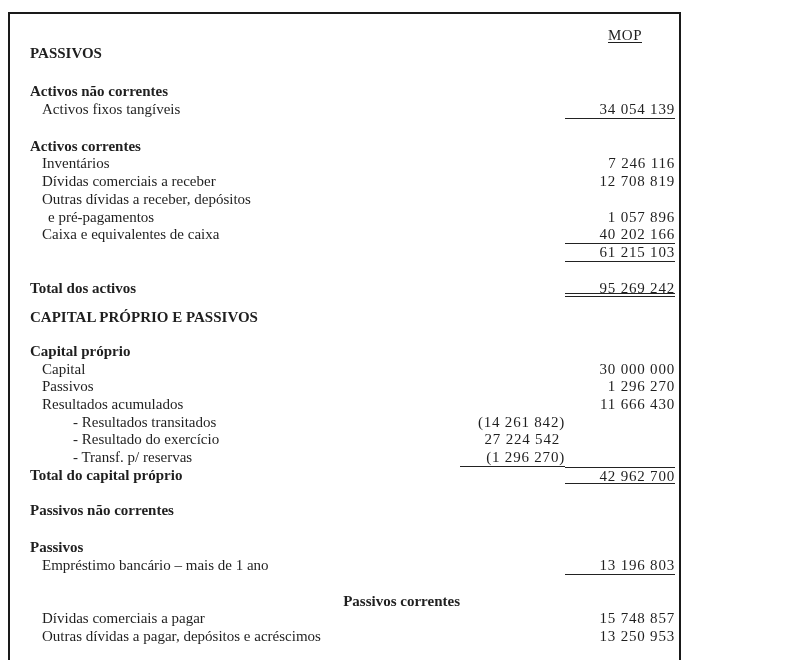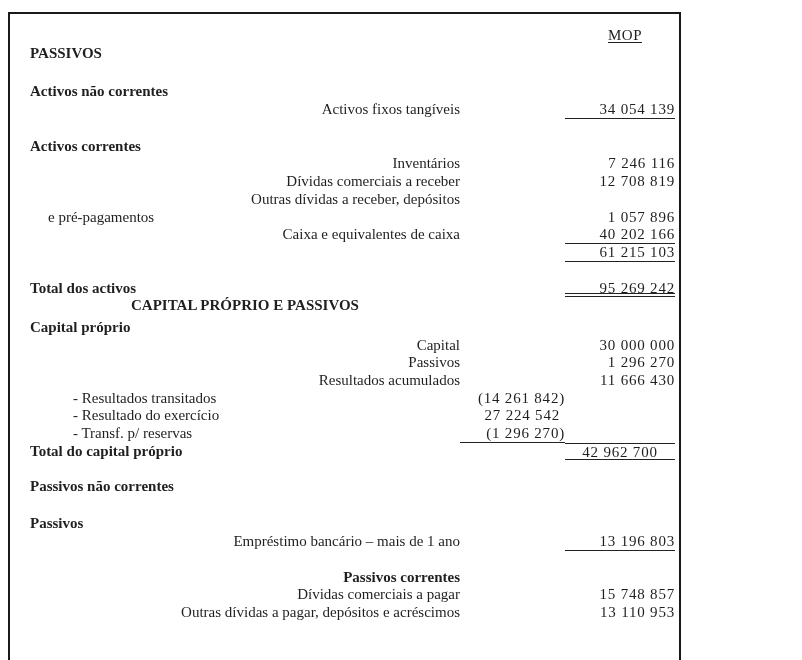"Activos fixos tangíveis" .ind1 { text-align: right -> none }
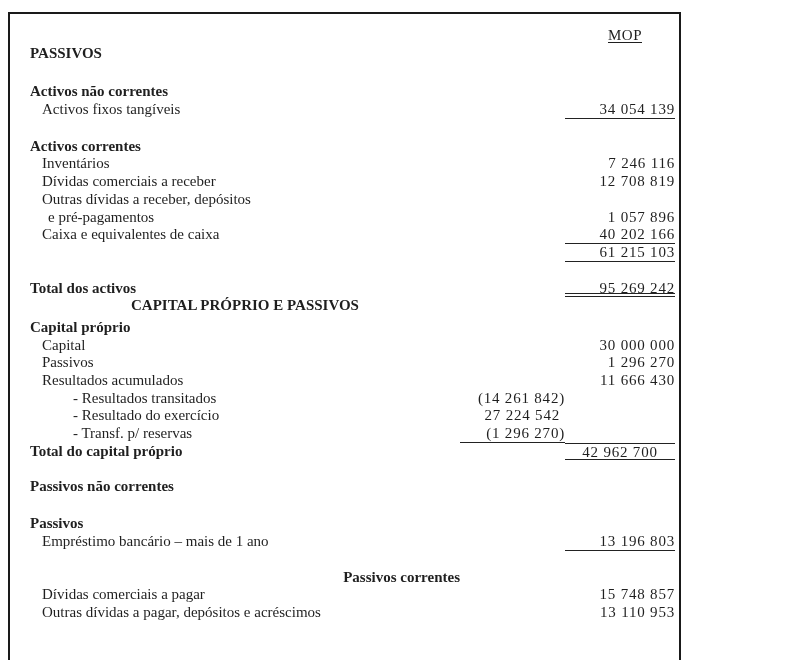"CAPITAL PRÓPRIO E PASSIVOS" div.row { margin-top: 0 -> 12px; text-align: center -> none }
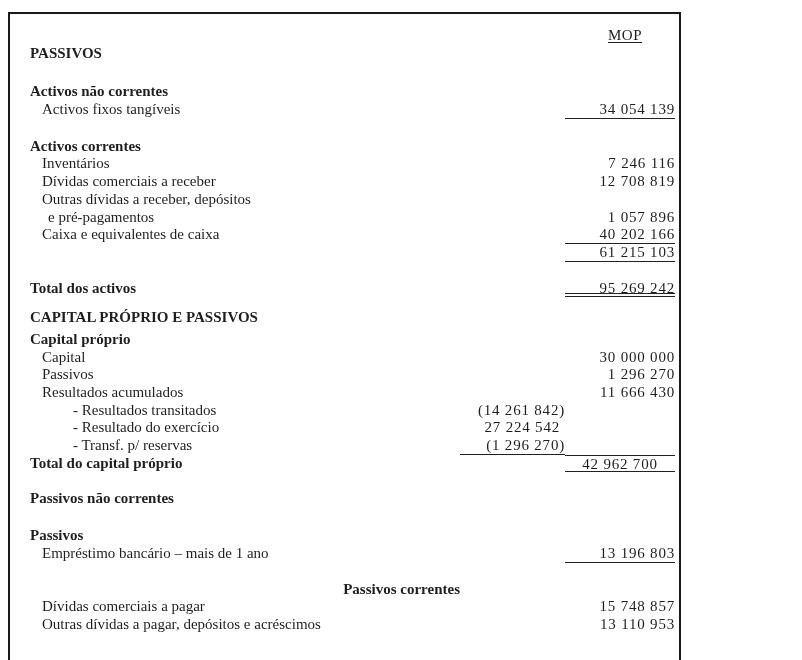"Capital próprio" div.row { margin-top: 4px -> 16px }
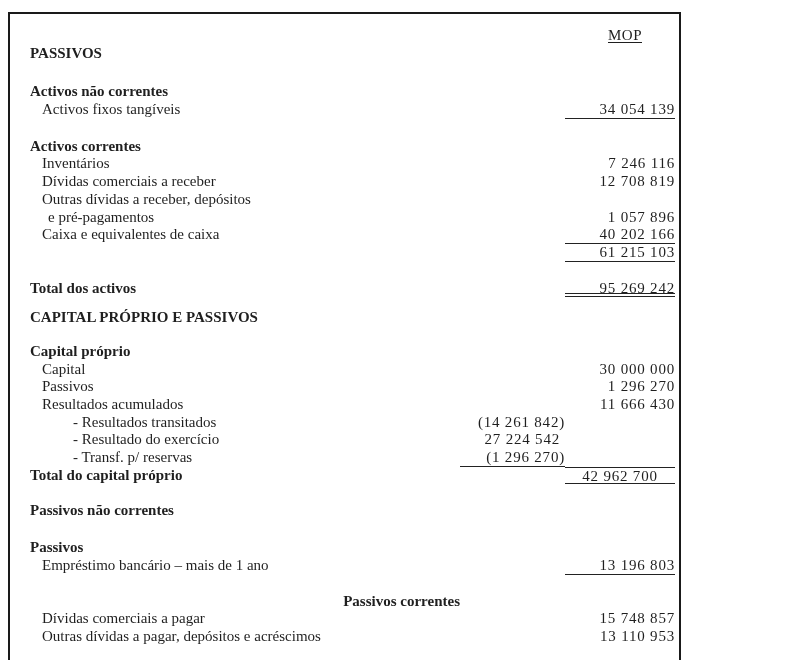"42 962 700" .rt { text-align: center -> none }
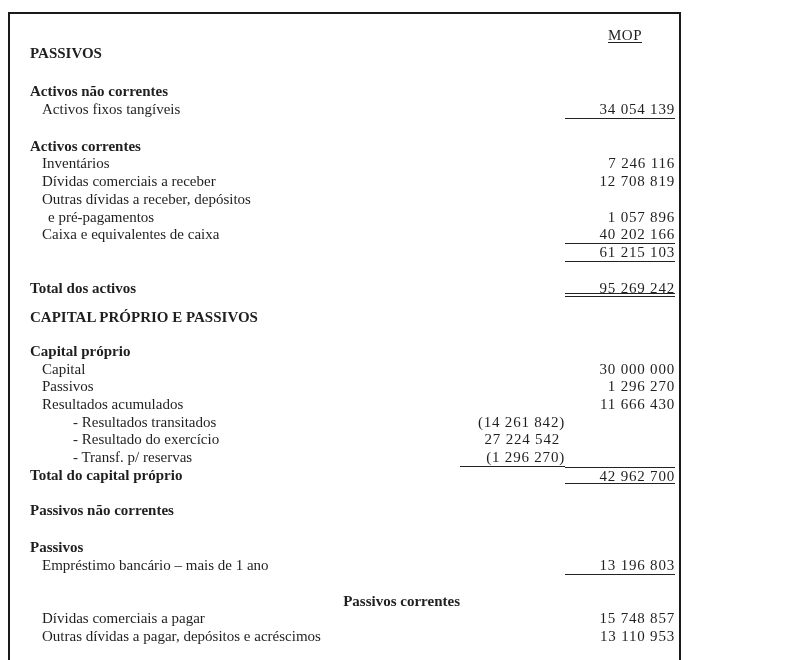"13 110 953" div.col { text: 13 110 953 -> 13 250 953 }
